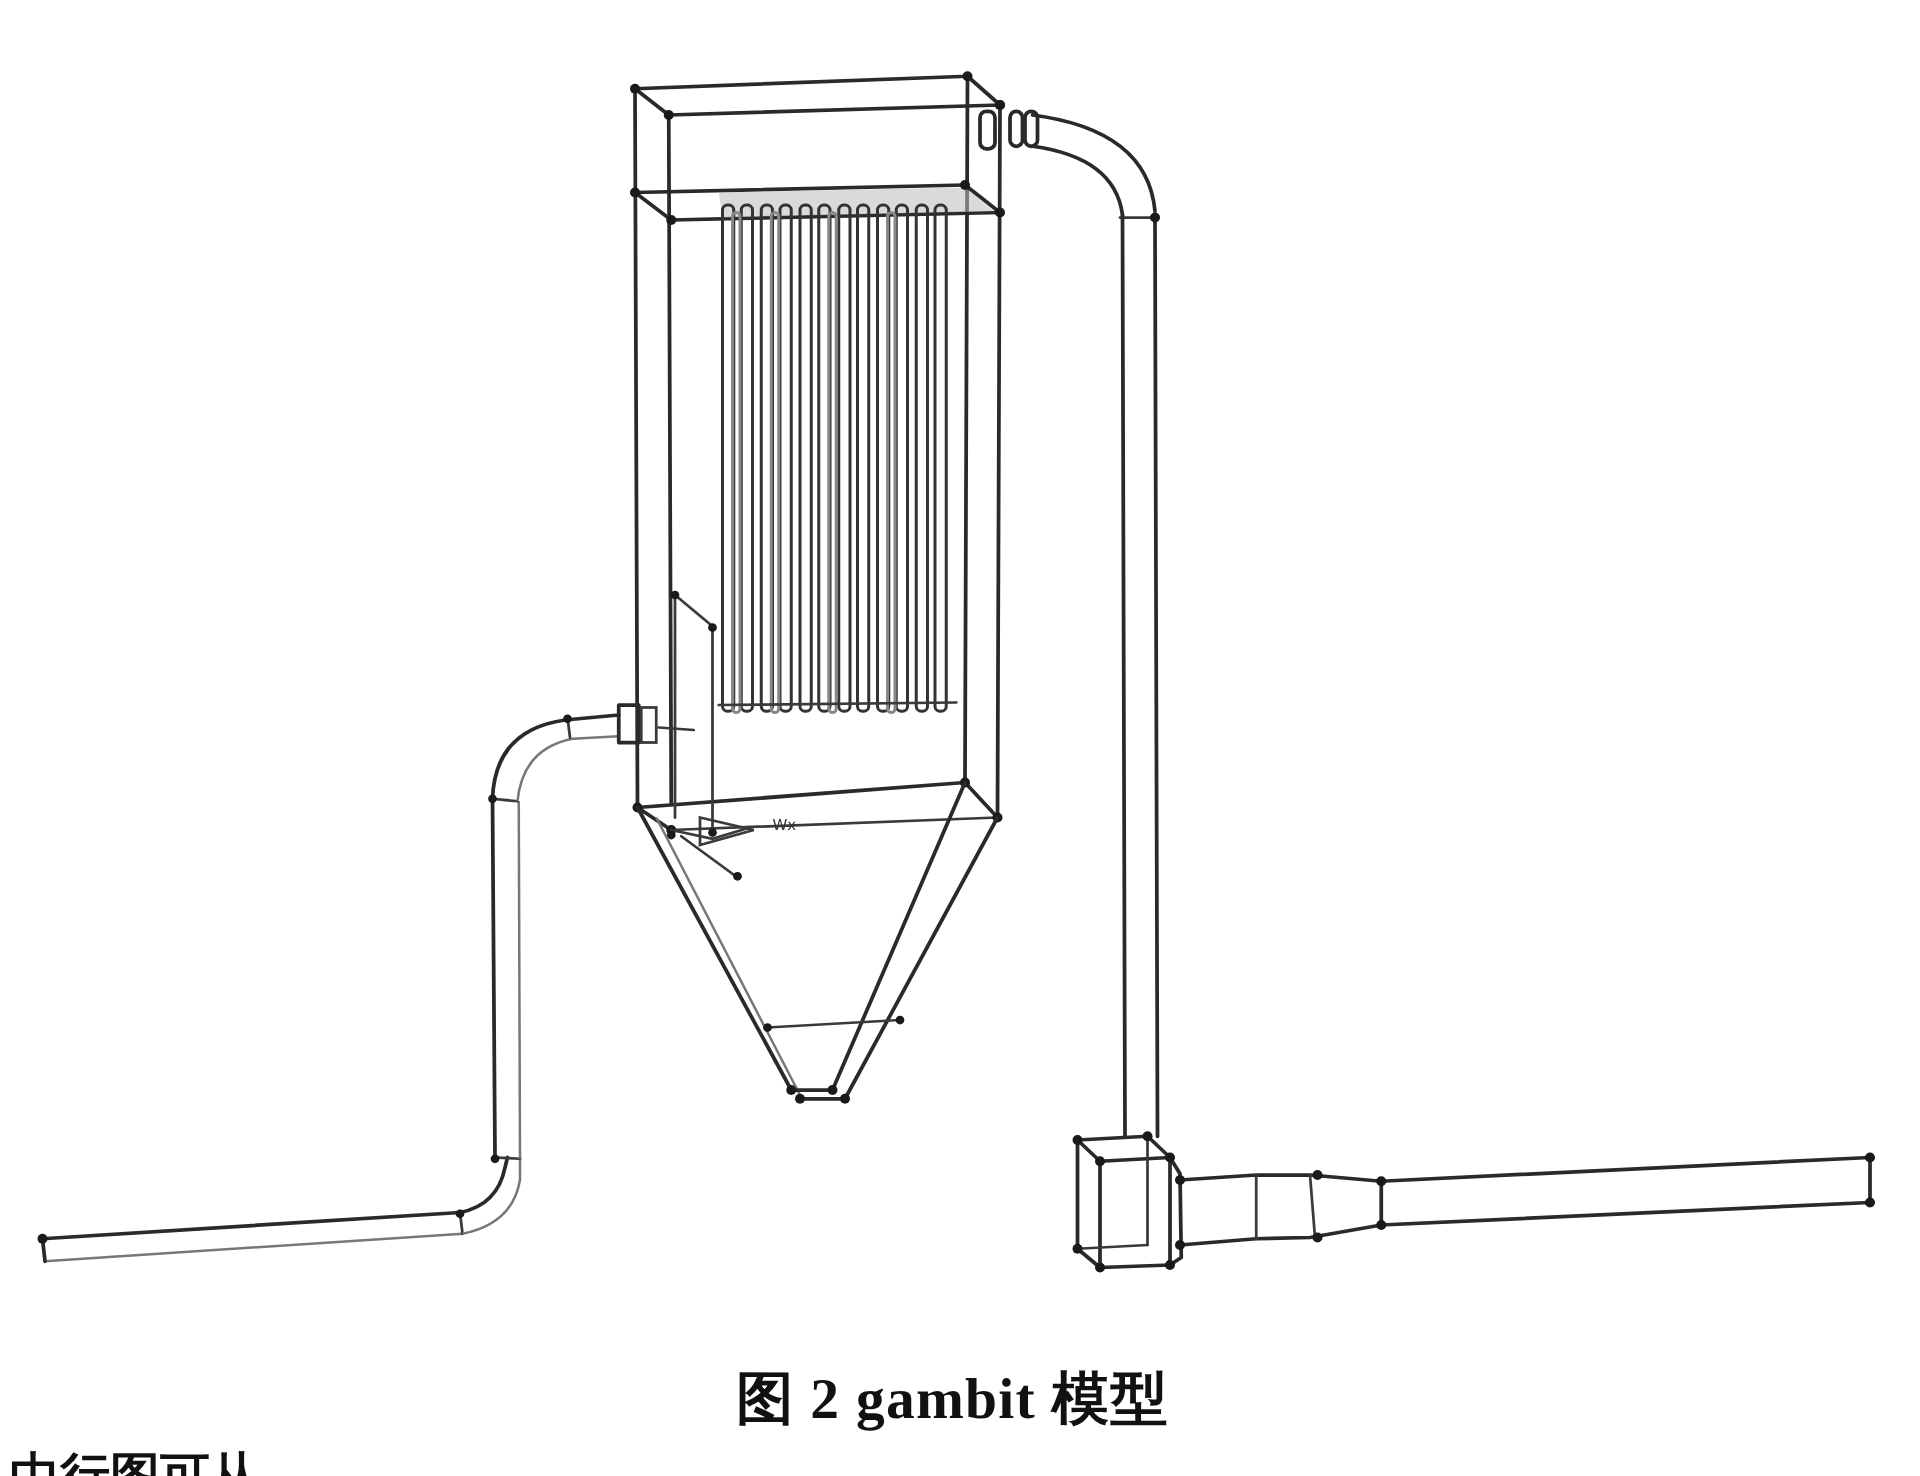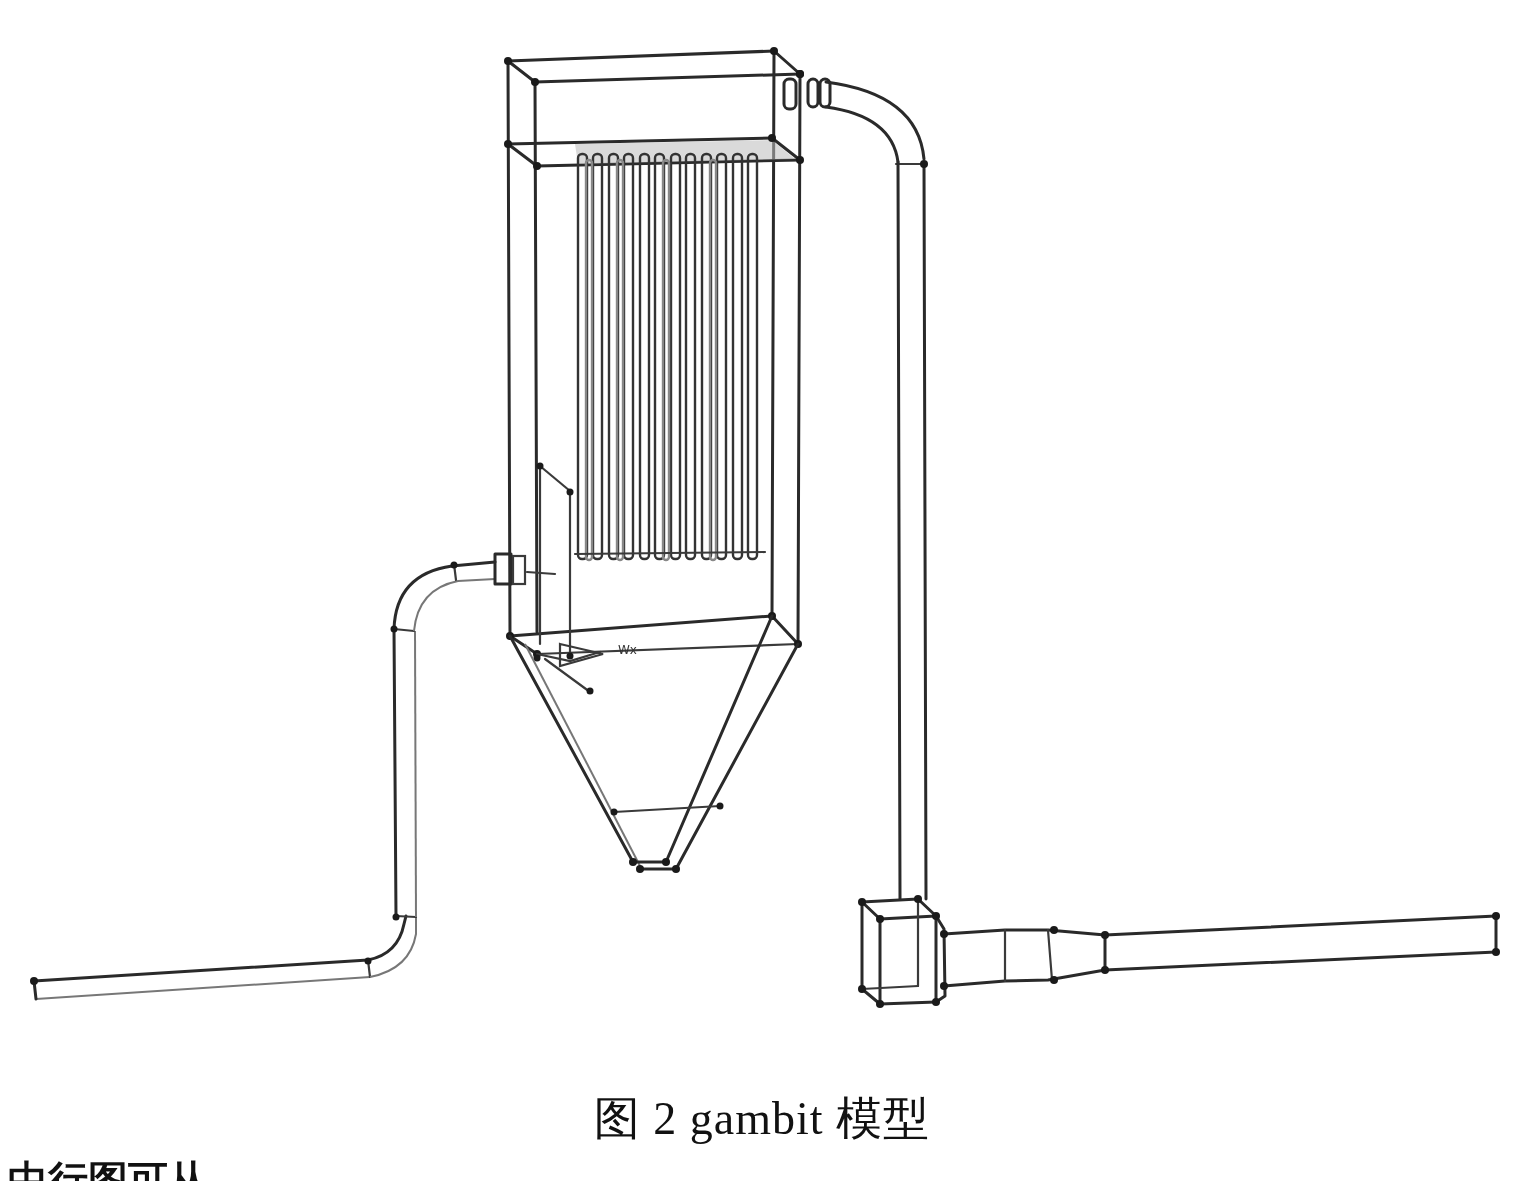"Wx" #figure { top: 4px -> 14px }
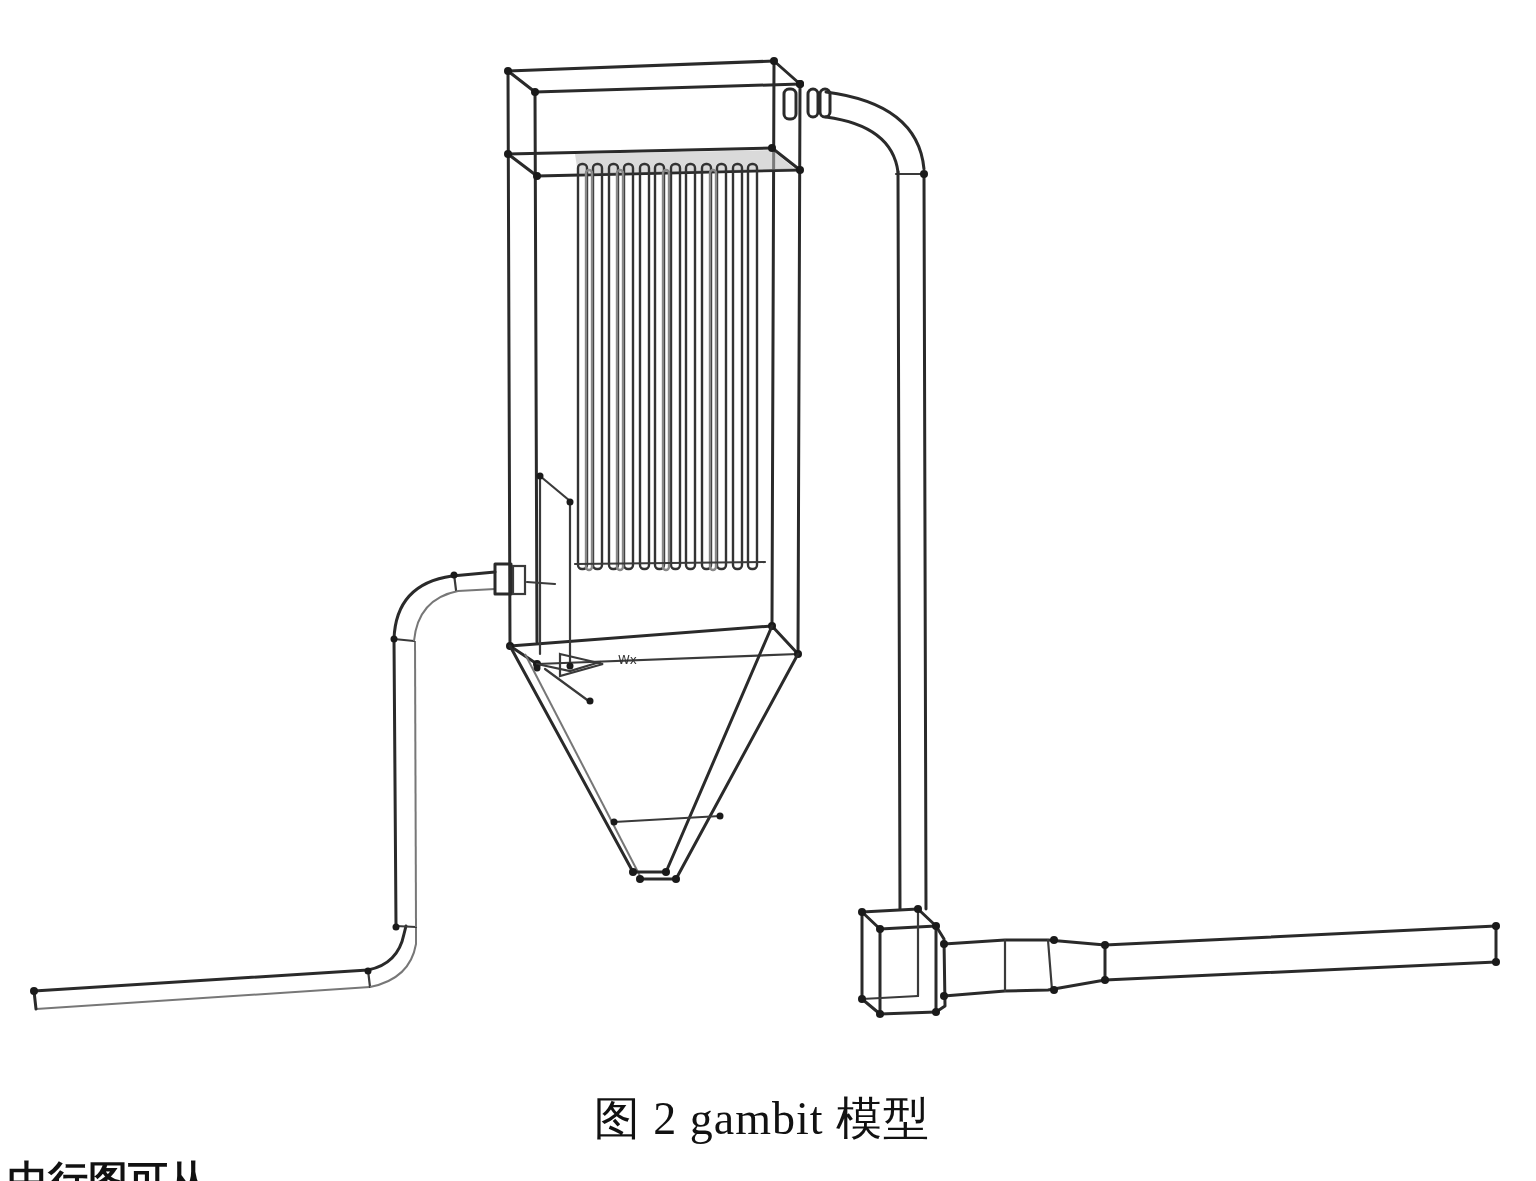"图 2 gambit 模型" #caption { font-weight: normal -> bold }
